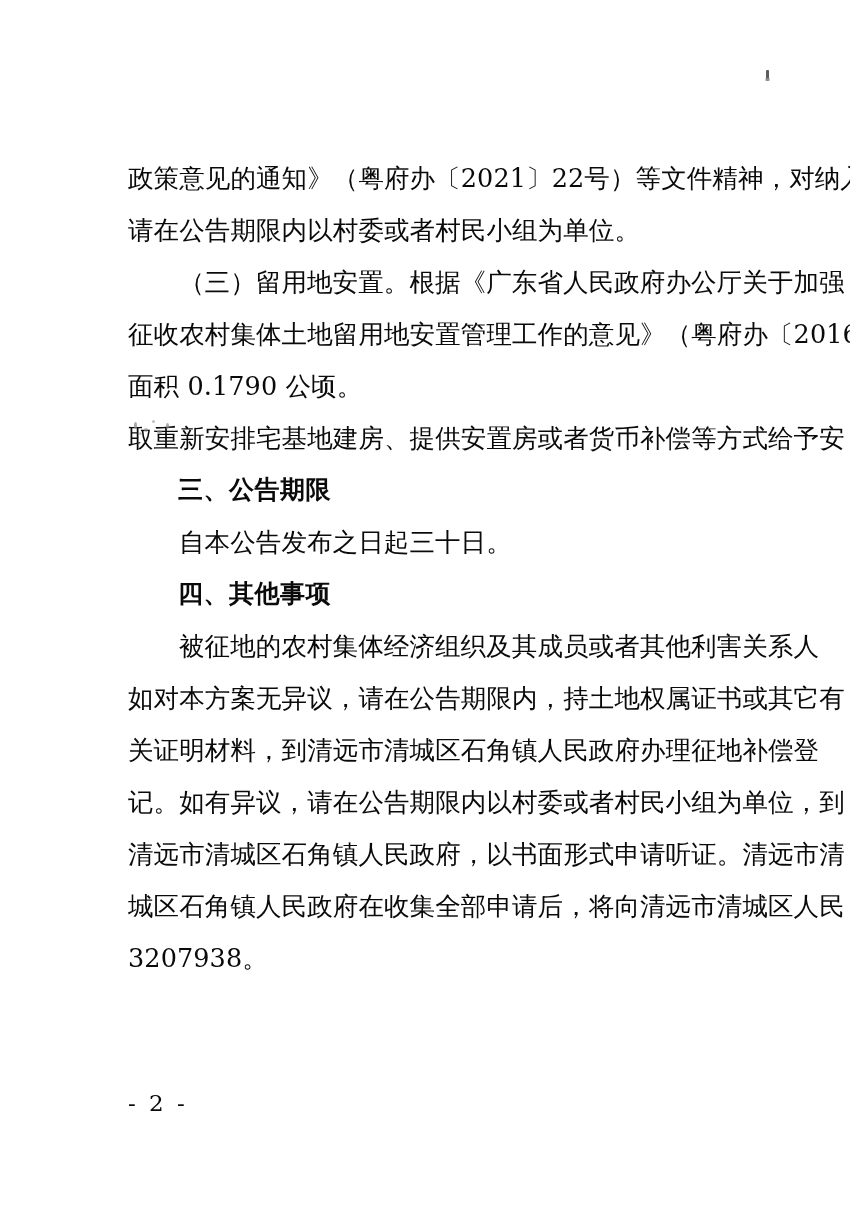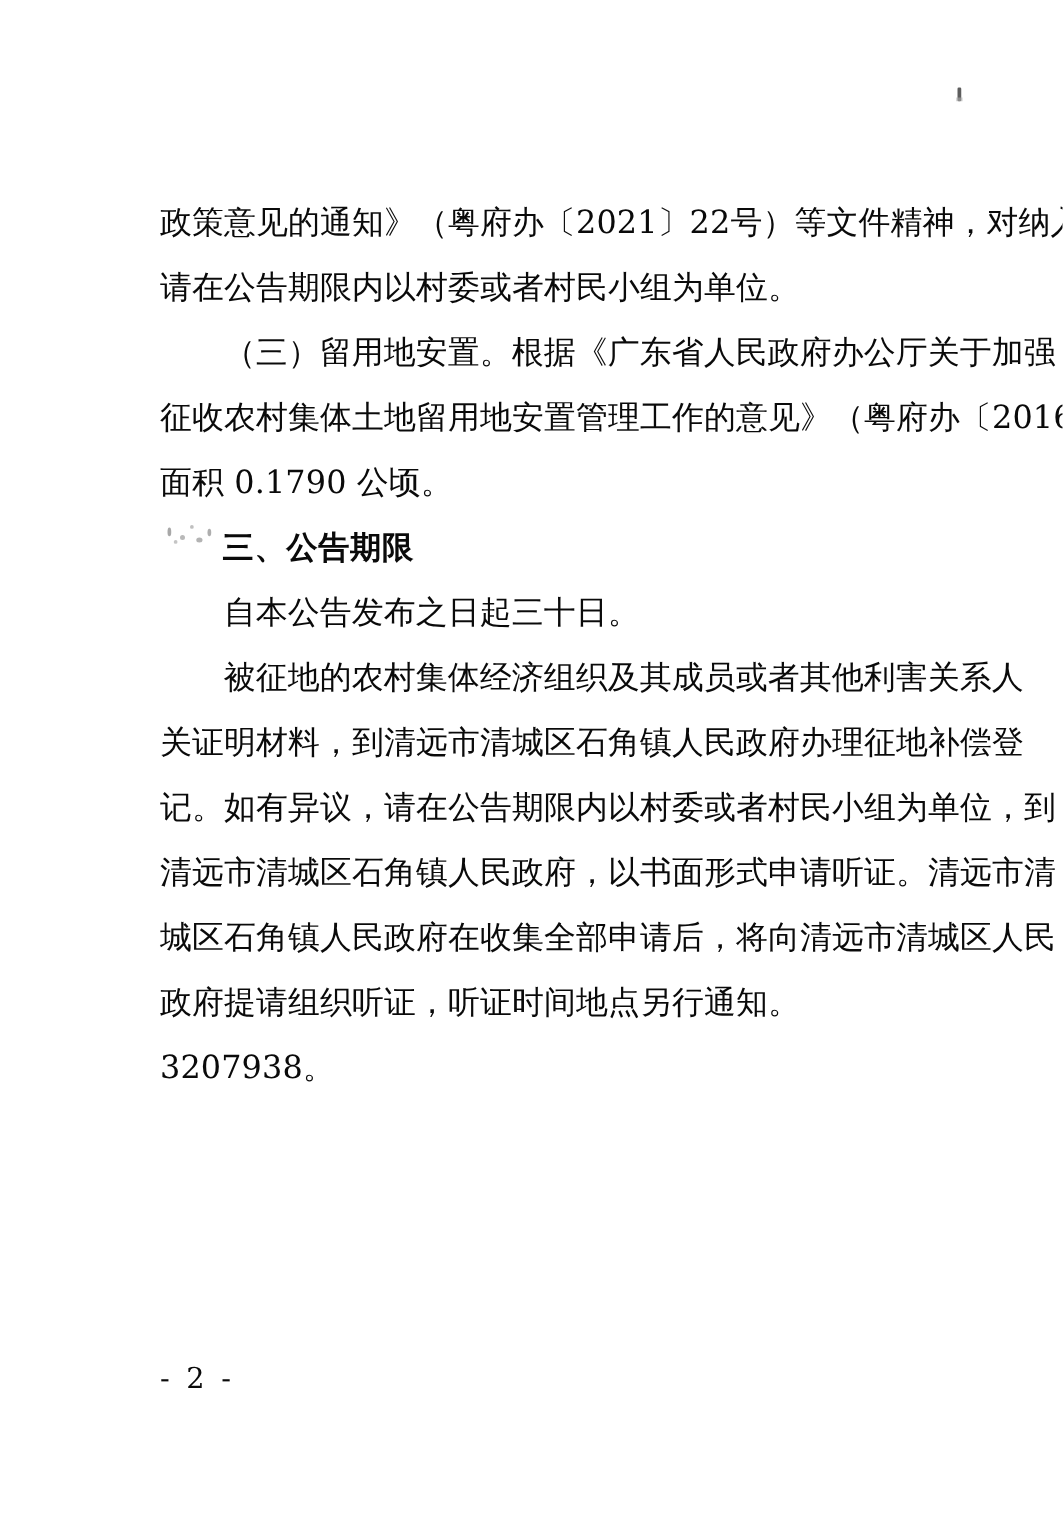"取重新安排宅基地建房、提供安置房或者货币补偿等方式给予安" div.line { html: none -> <div> <span>取重新安排宅基地建房、提供安置房或者货币补偿等方式给予安</span> </div> }
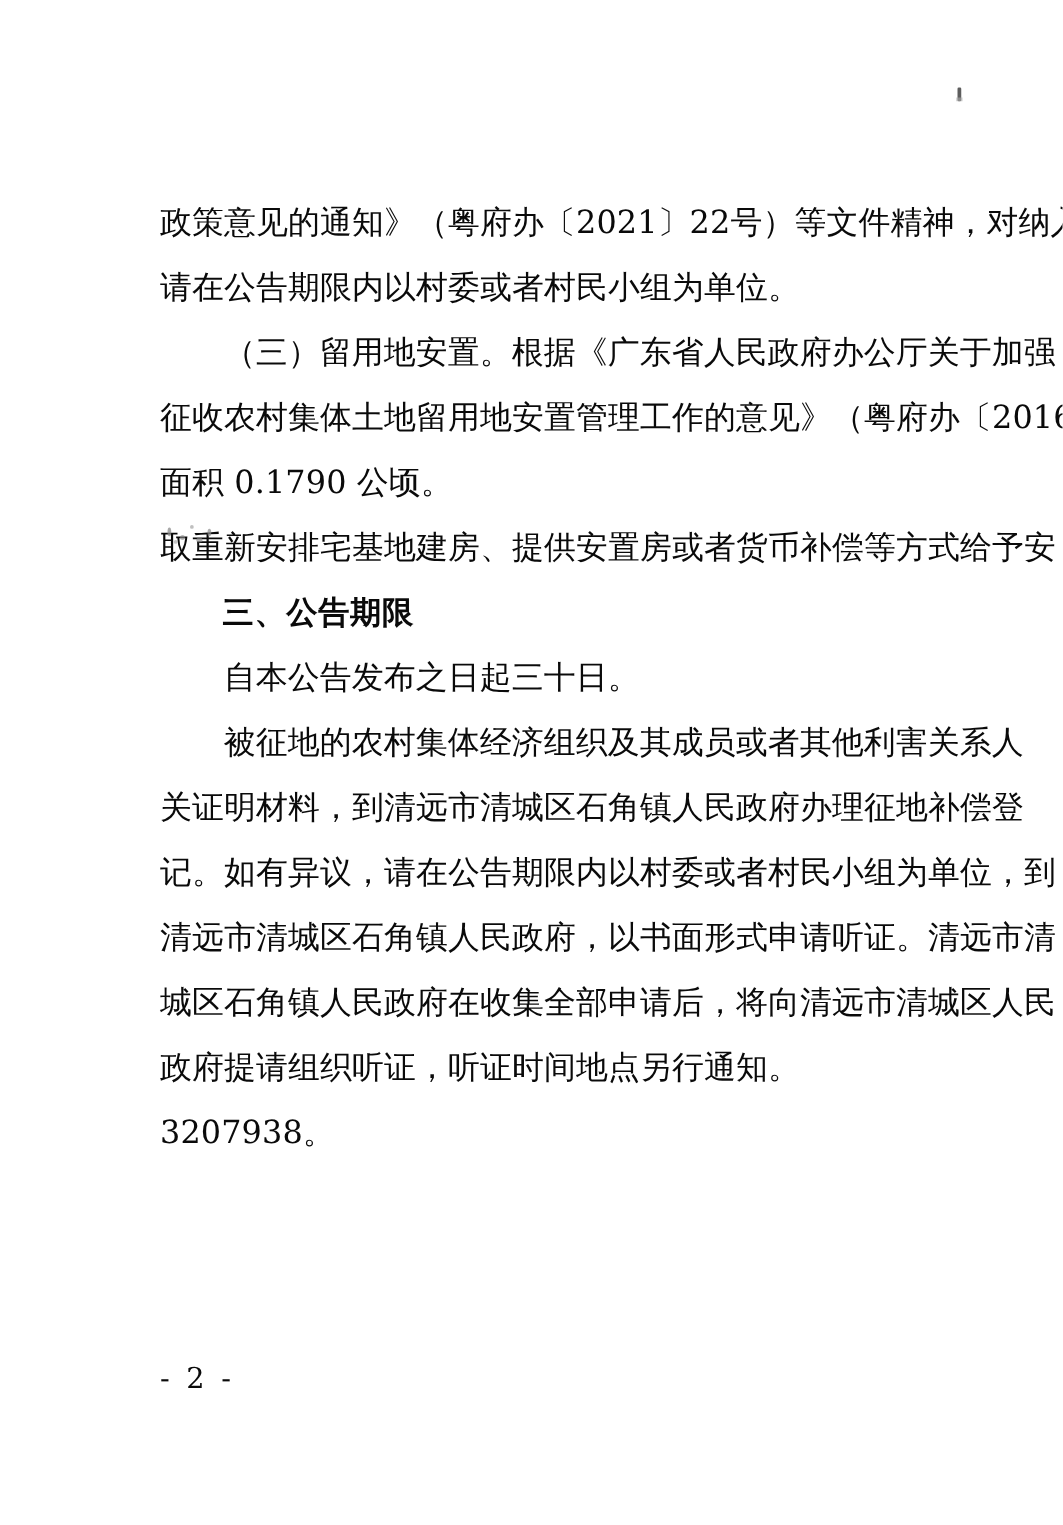"四、其他事项" div.line { html: none -> <div>四、其他事项</div> }
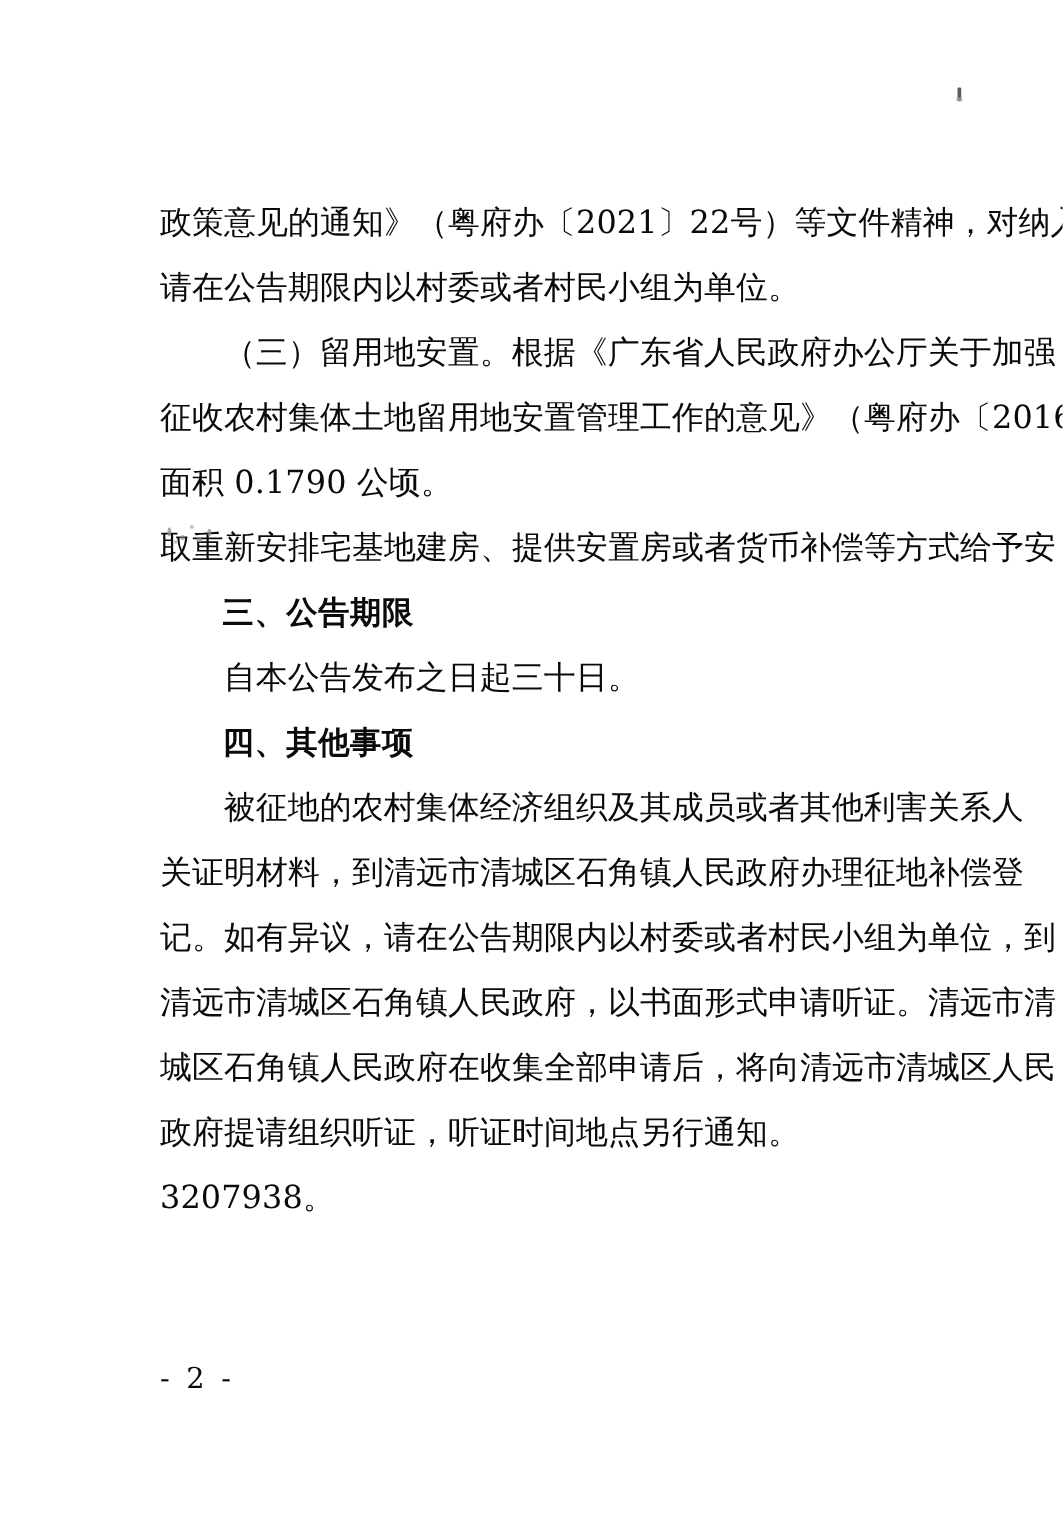"如对本方案无异议，请在公告期限内，持土地权属证书或其它有" div.line { html: none -> <div> <span>如对本方案无异议，请在公告期限内，持土地权属证书或其它有</span> </div> }
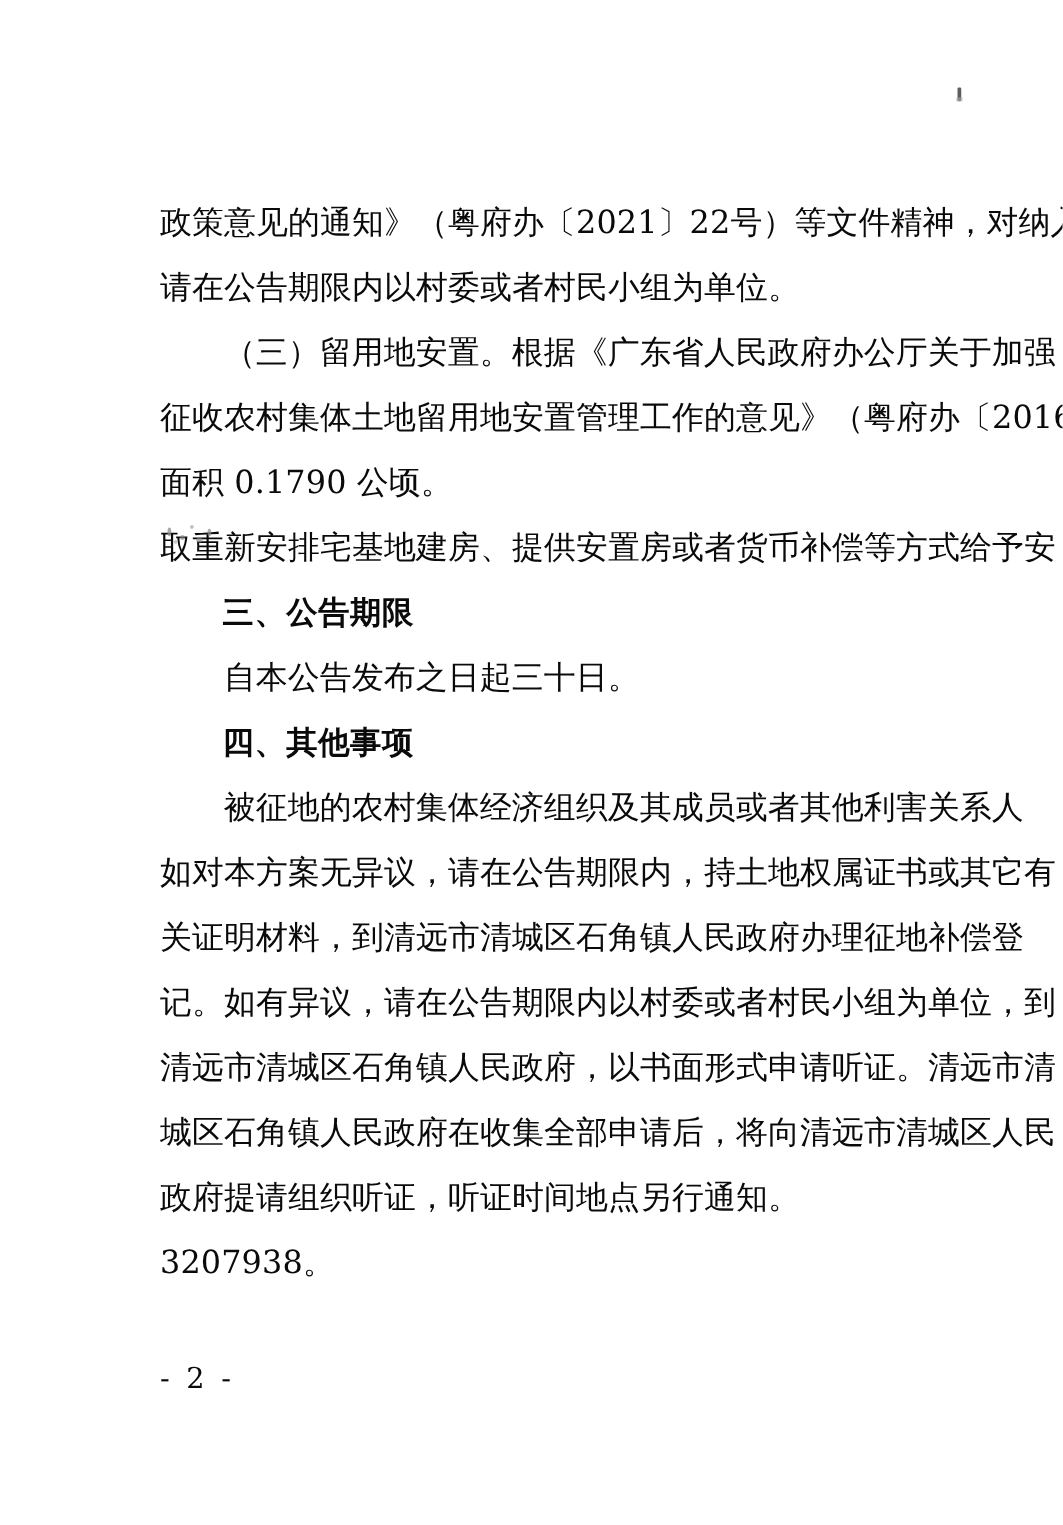"政府提请组织听证，听证时间地点另行通知。" div.line { html: <div> <span>政府提请组织听证，听证时间地点另行通知。</span> </div> -> none }
